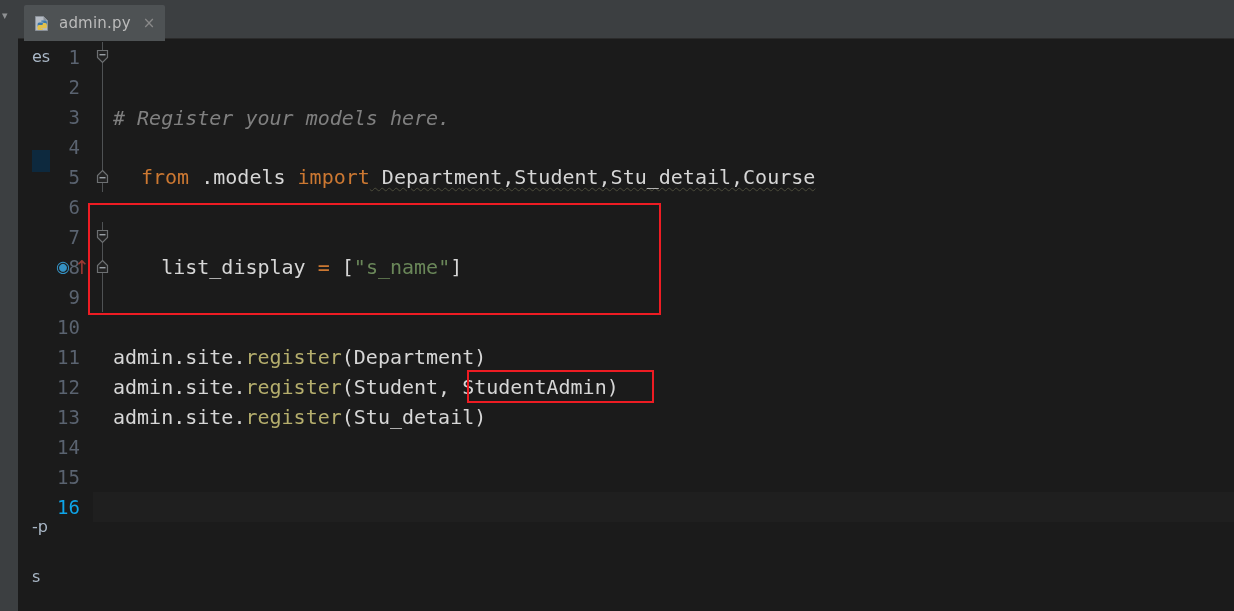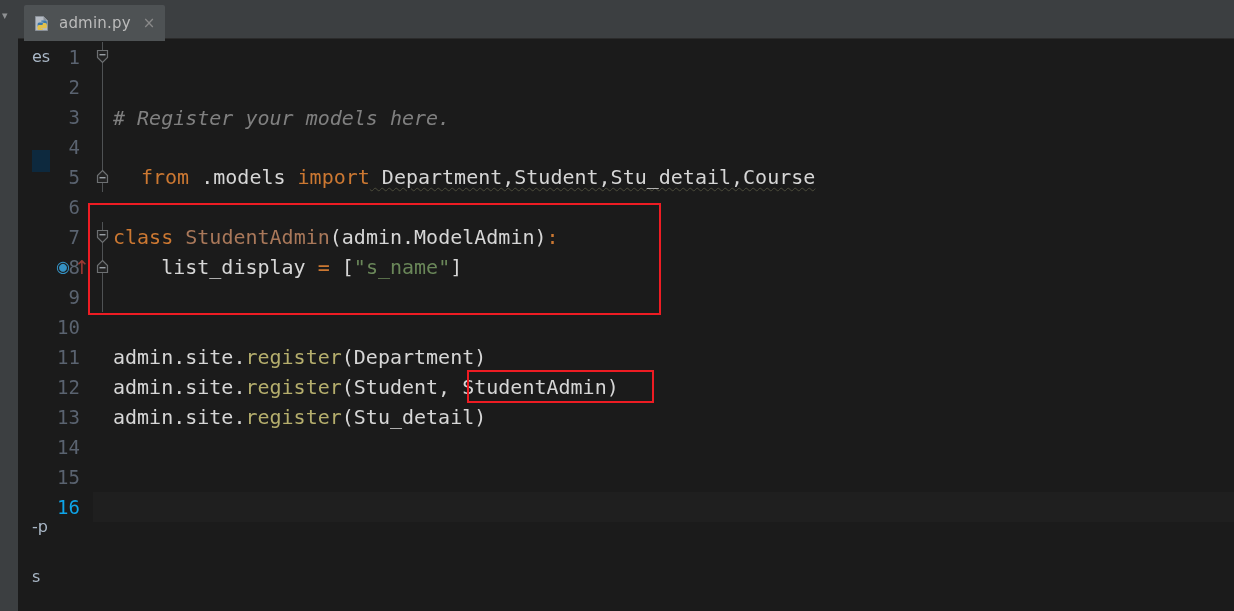"class StudentAdmin(admin.ModelAdmin):" div.code-line { html: <div><span>class</span><span> </span><span>StudentAdmin</span><span>(admin.ModelAdmin)</span><span>:</span></div> -> none }
